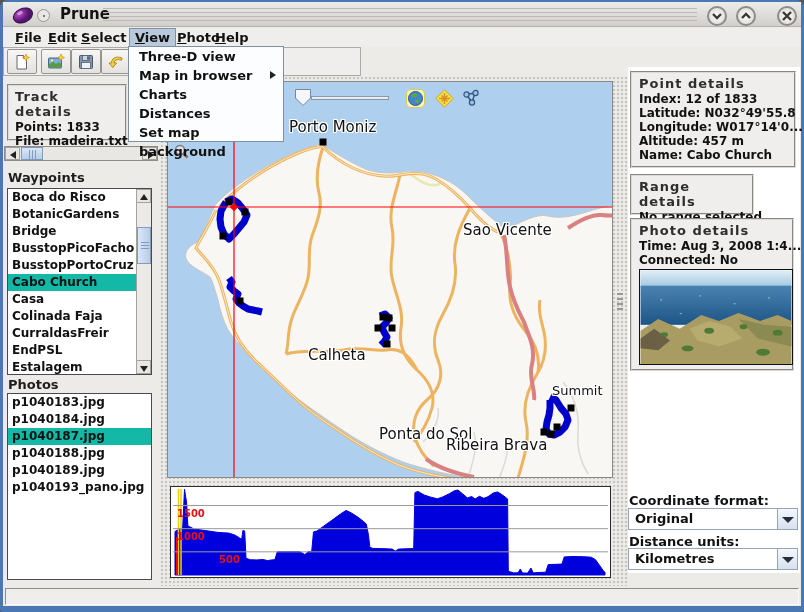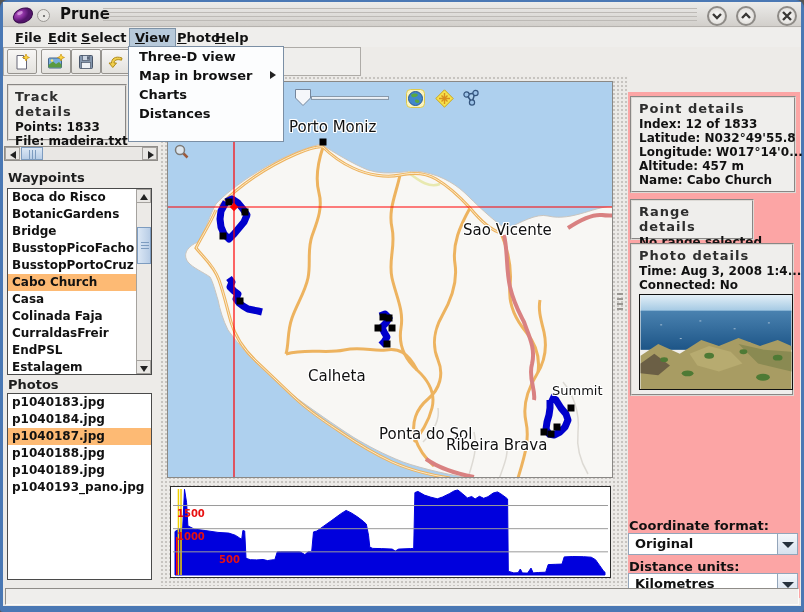"Point details" #rightpanel { background: #fca5a5 -> #ffffff; top: 92px -> 67px }
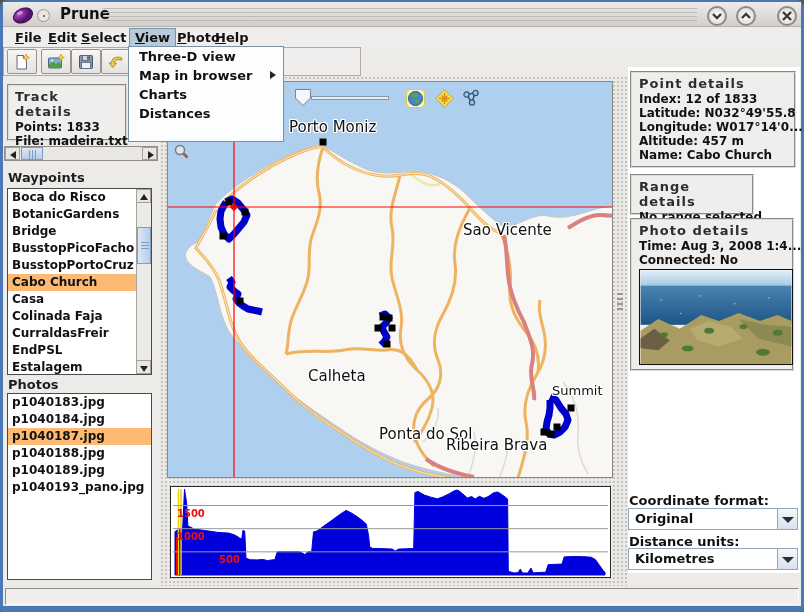"Set map background" div.dditem { html: none -> <div>Set map background</div> }
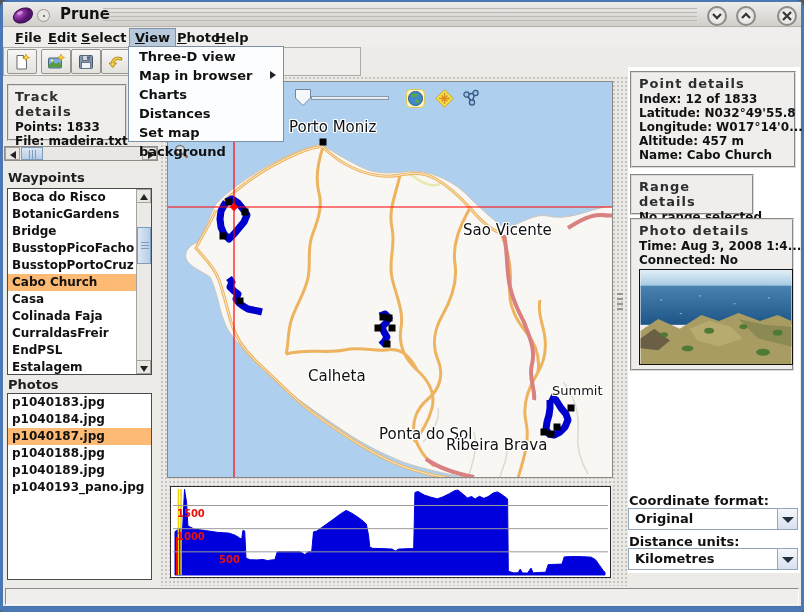"Cabo Church" .listrow.sel { background: #fdba74 -> #14b8a6 }
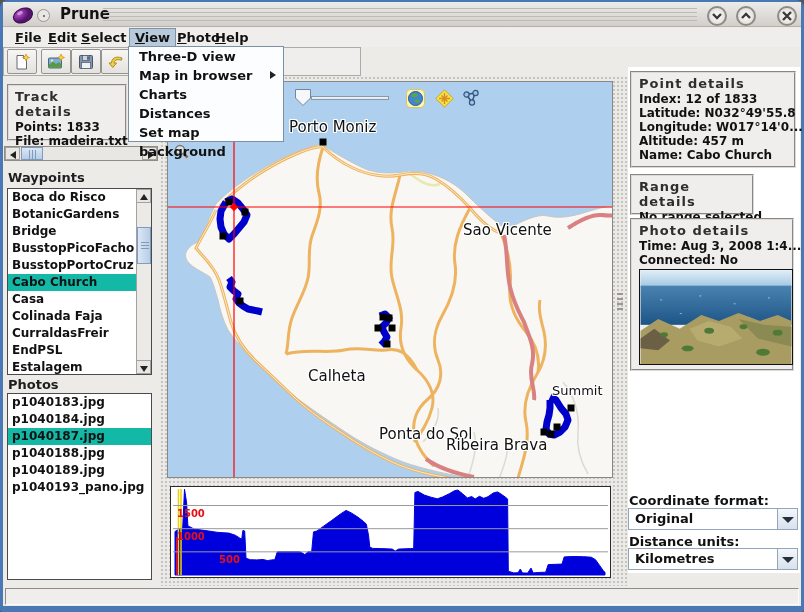"Calheta" div.map-label { margin-top: 21px -> none }
